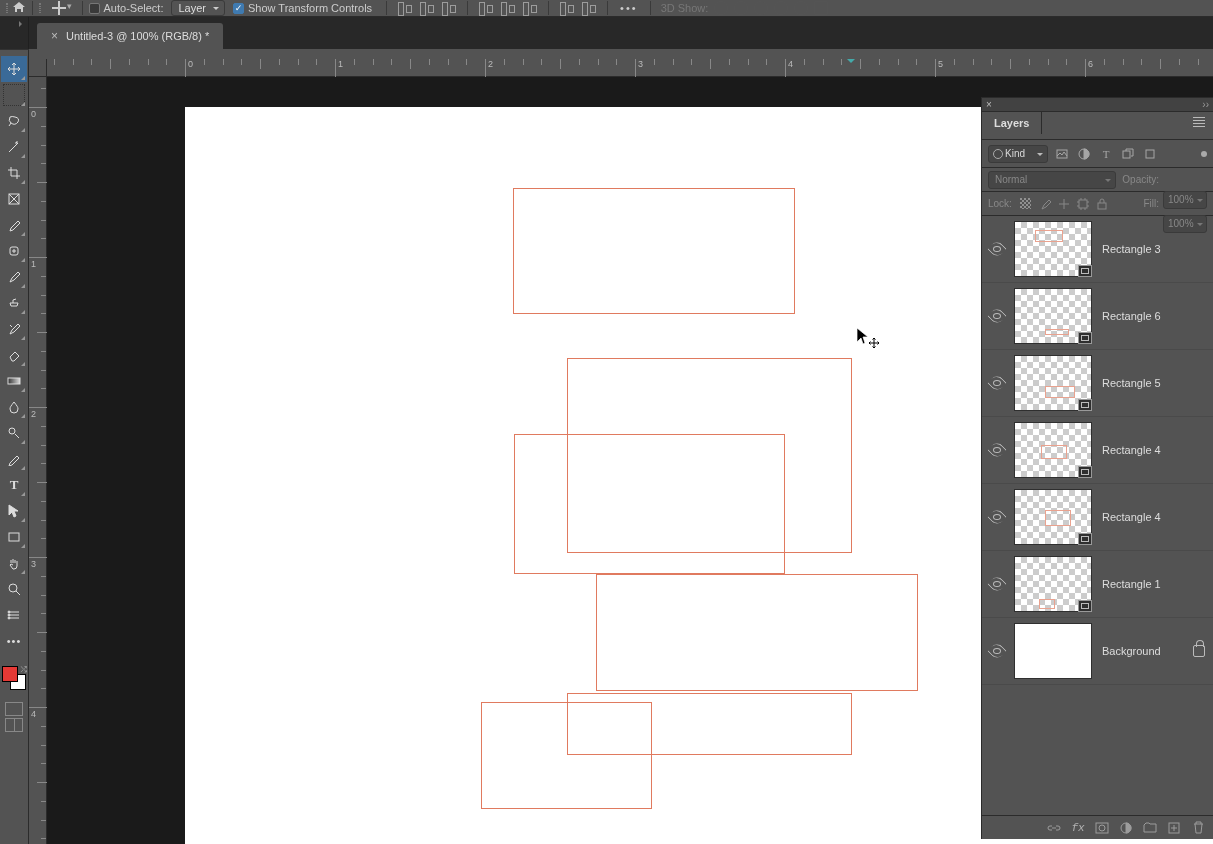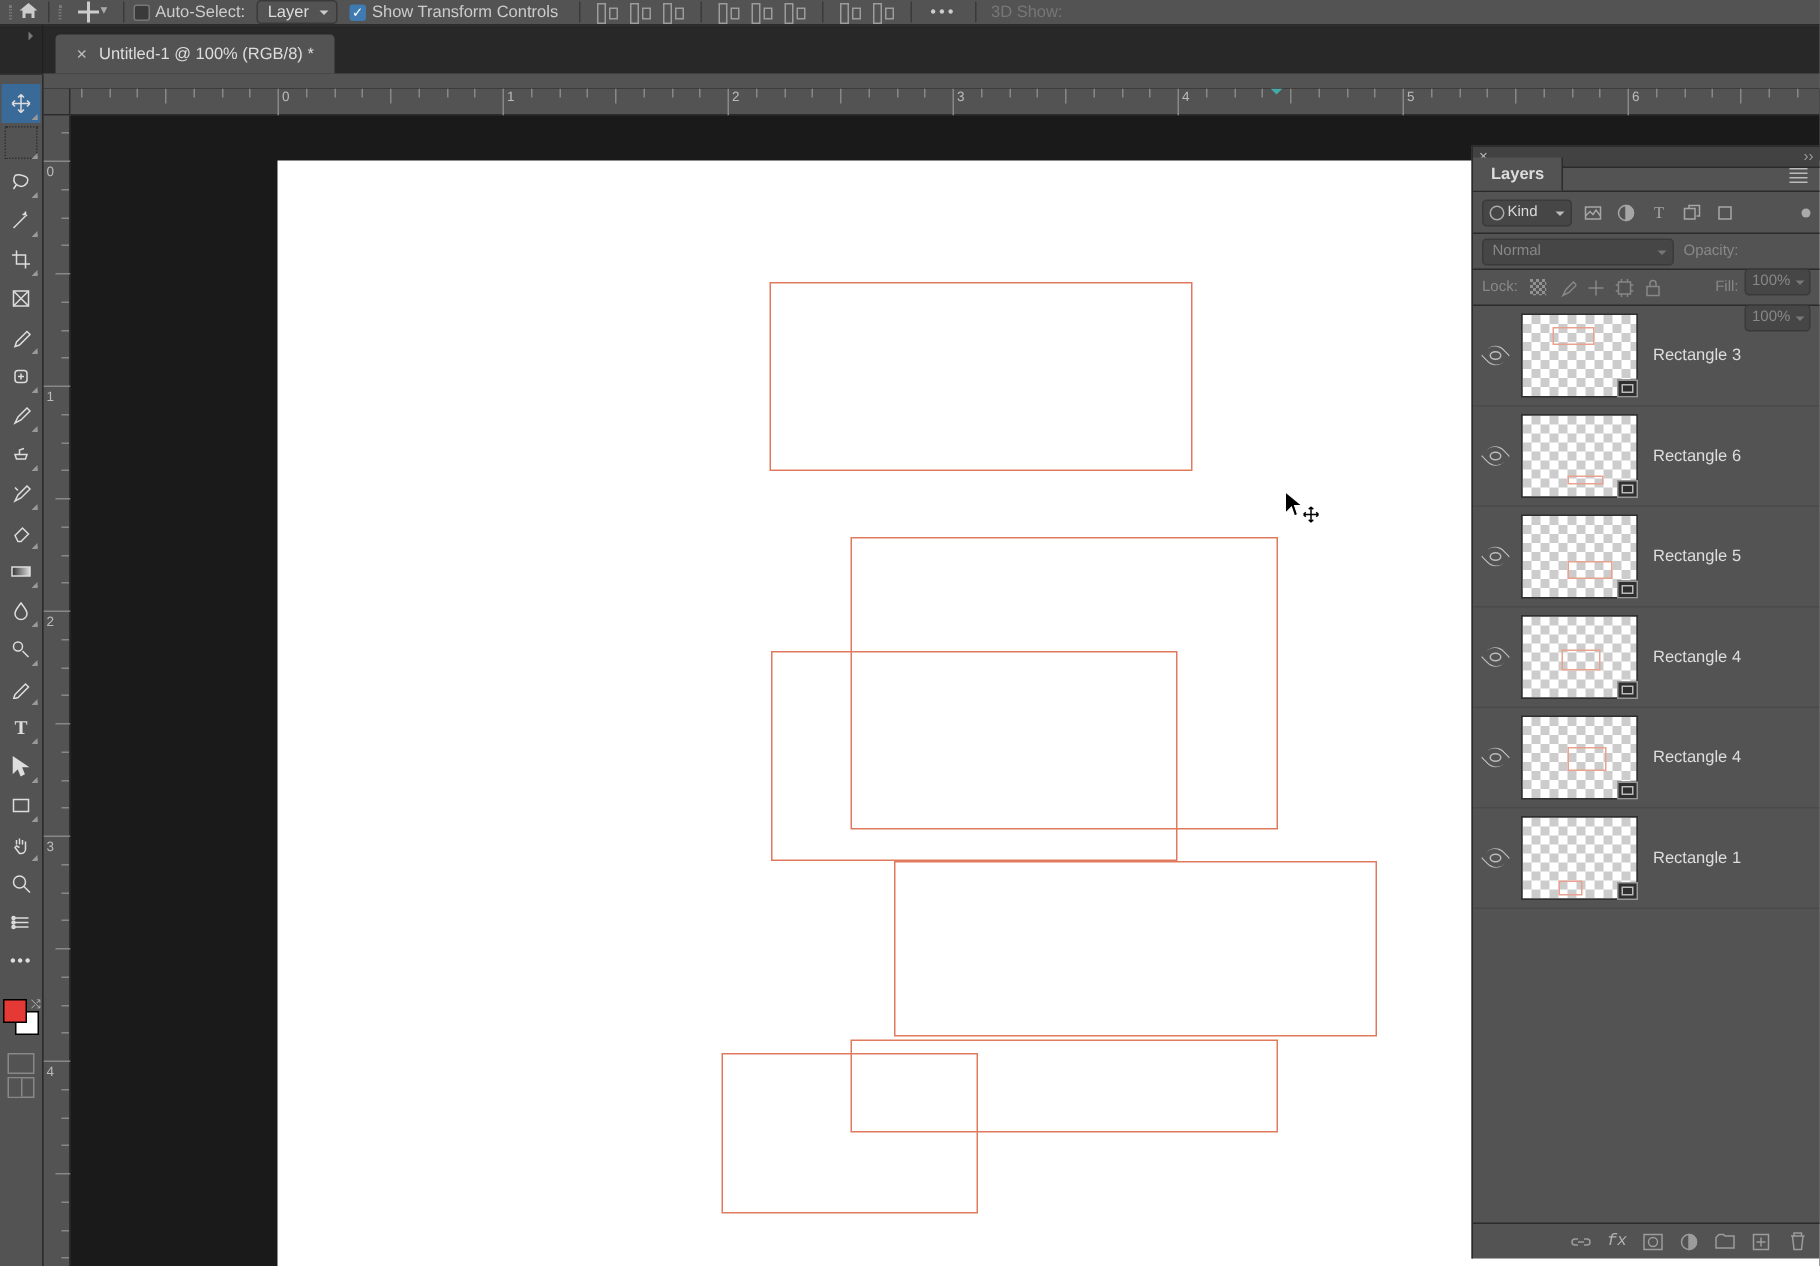"Untitled-1 @ 100% (RGB/8) *" span { text: Untitled-1 -> Untitled-3 }
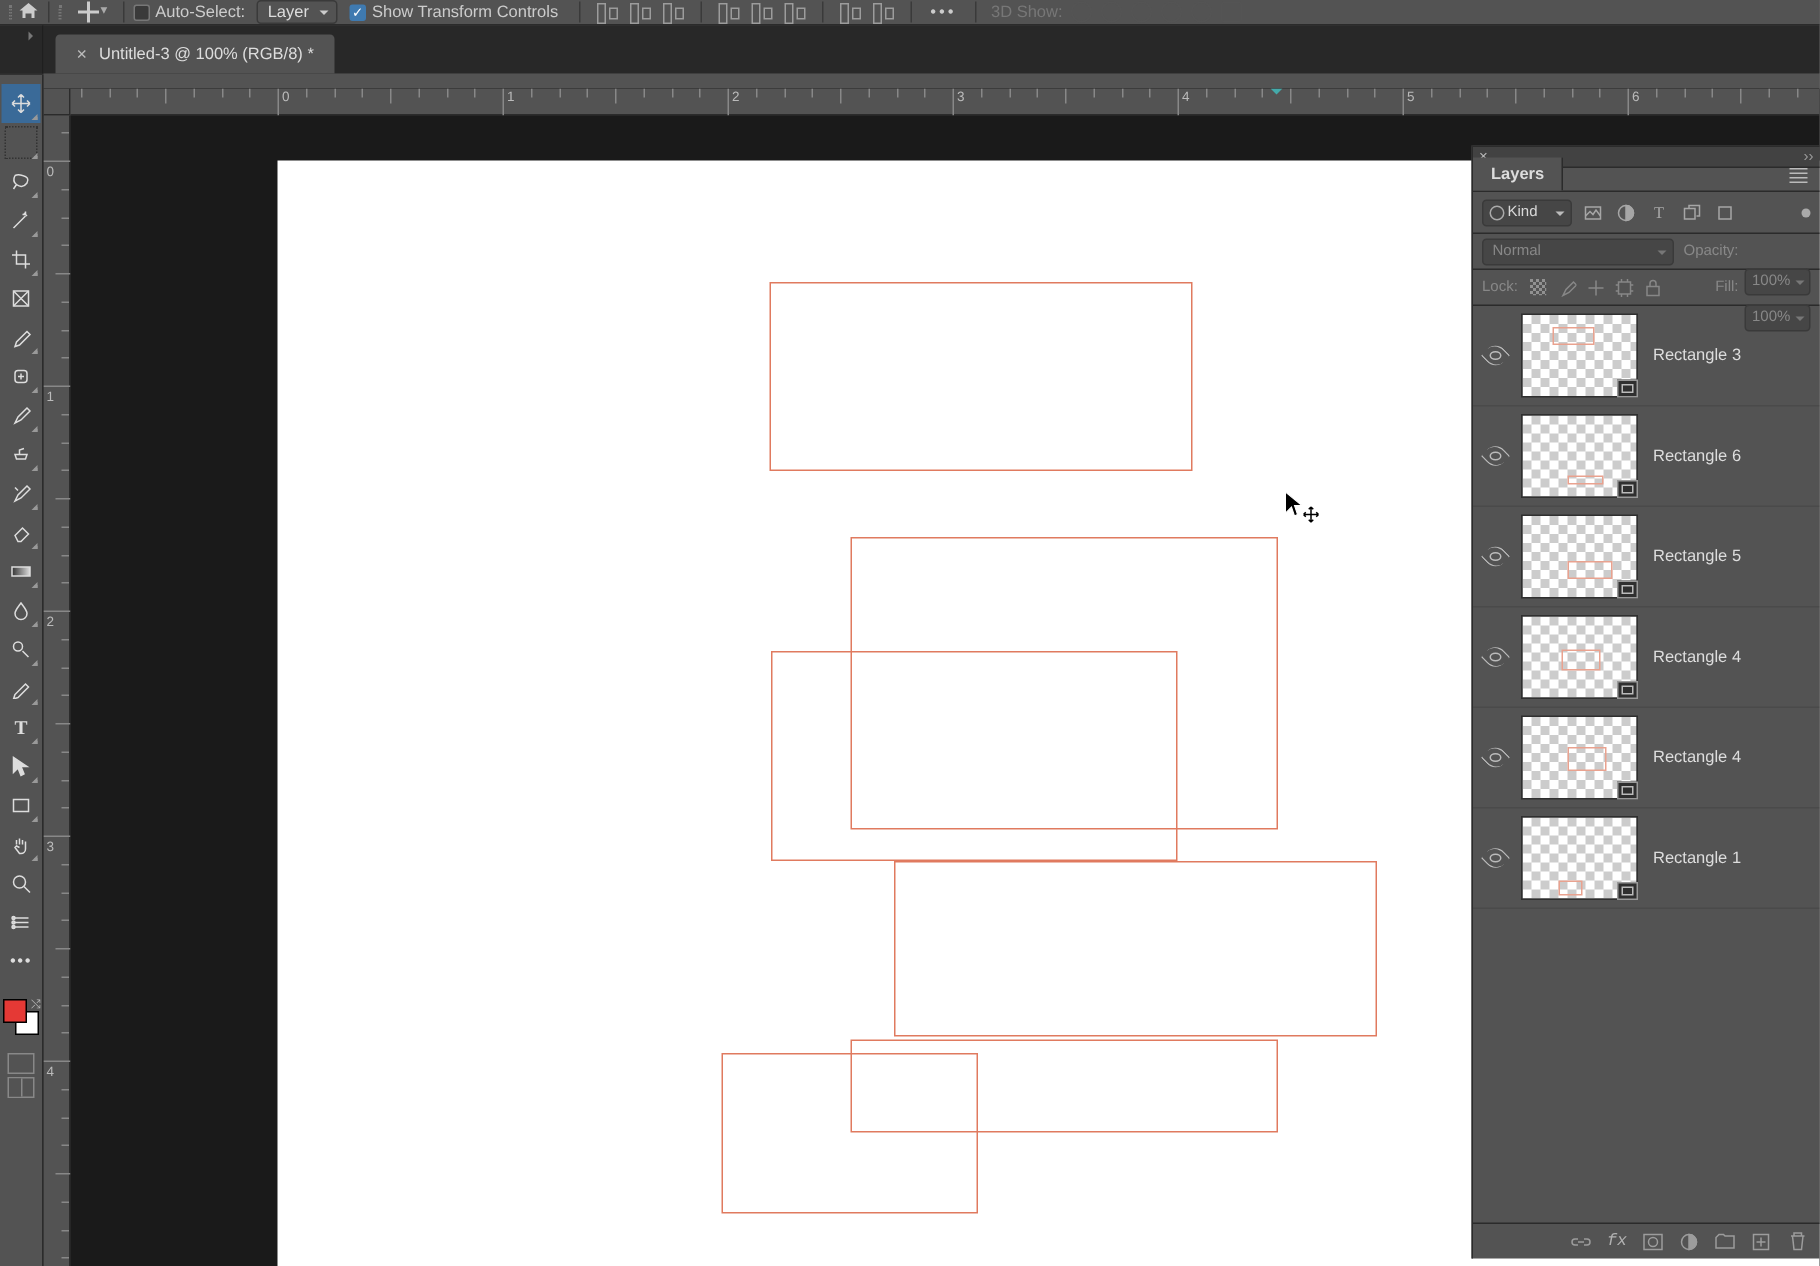"Layers" .panel-tabs { align-items: flex-end -> flex-start; height: 16px -> 28px }
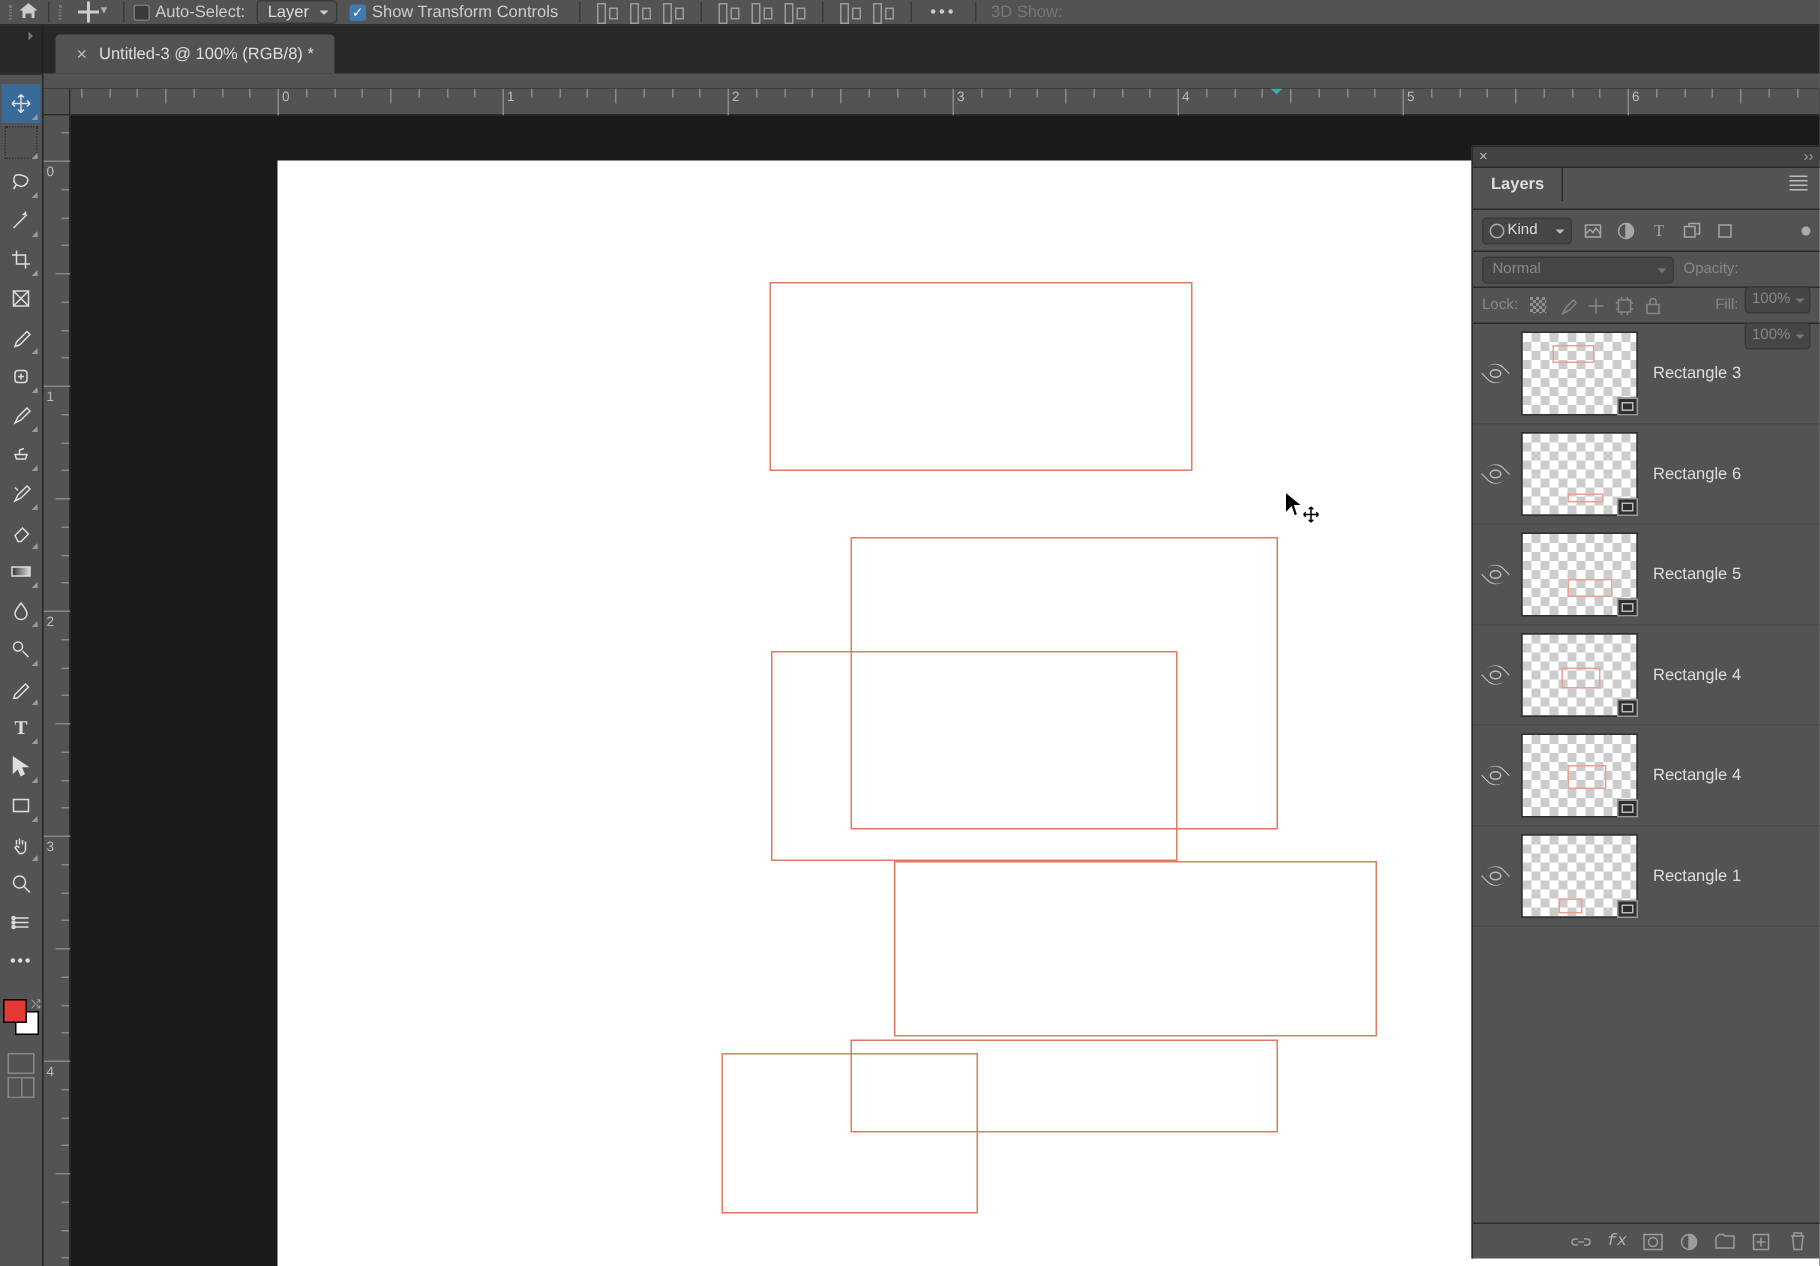"Background" div.layer-item { html: none -> <div> <div></div> <div></div> <div>Background</div> <div></div> </div> }
